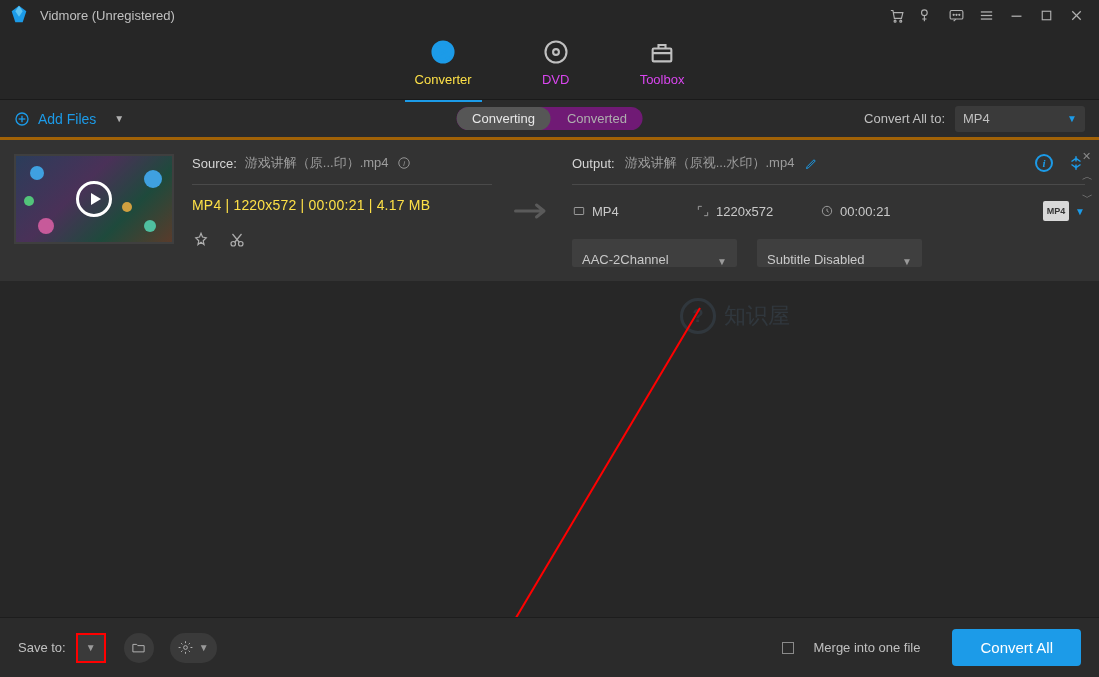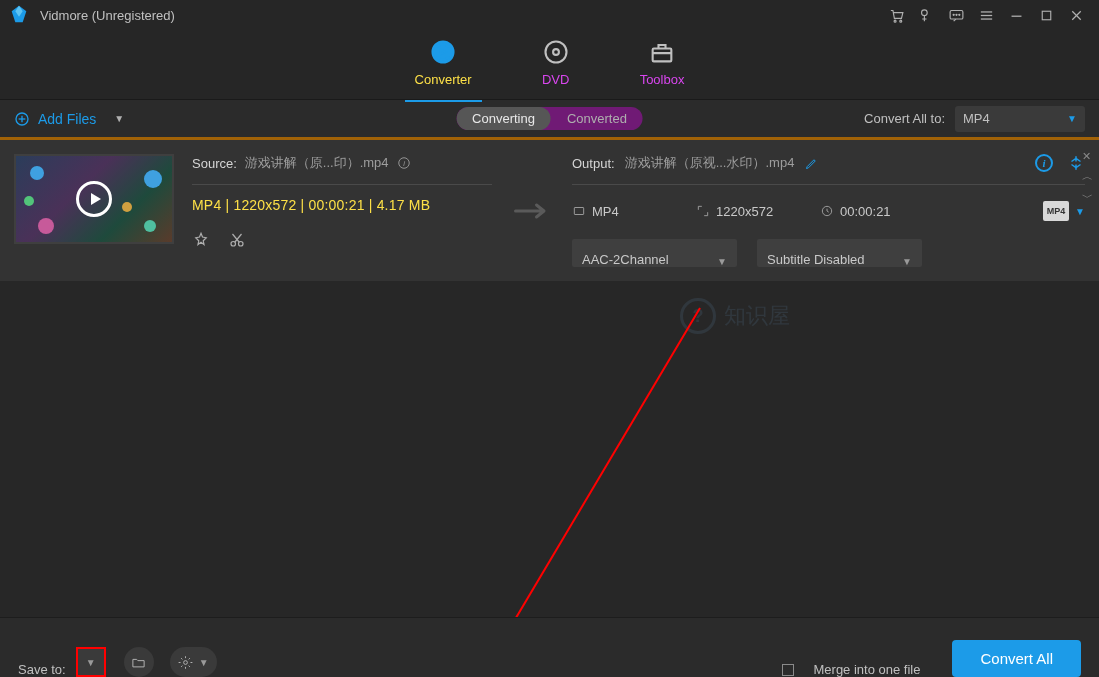"Save to:" .bottombar { align-items: flex-end -> center }
